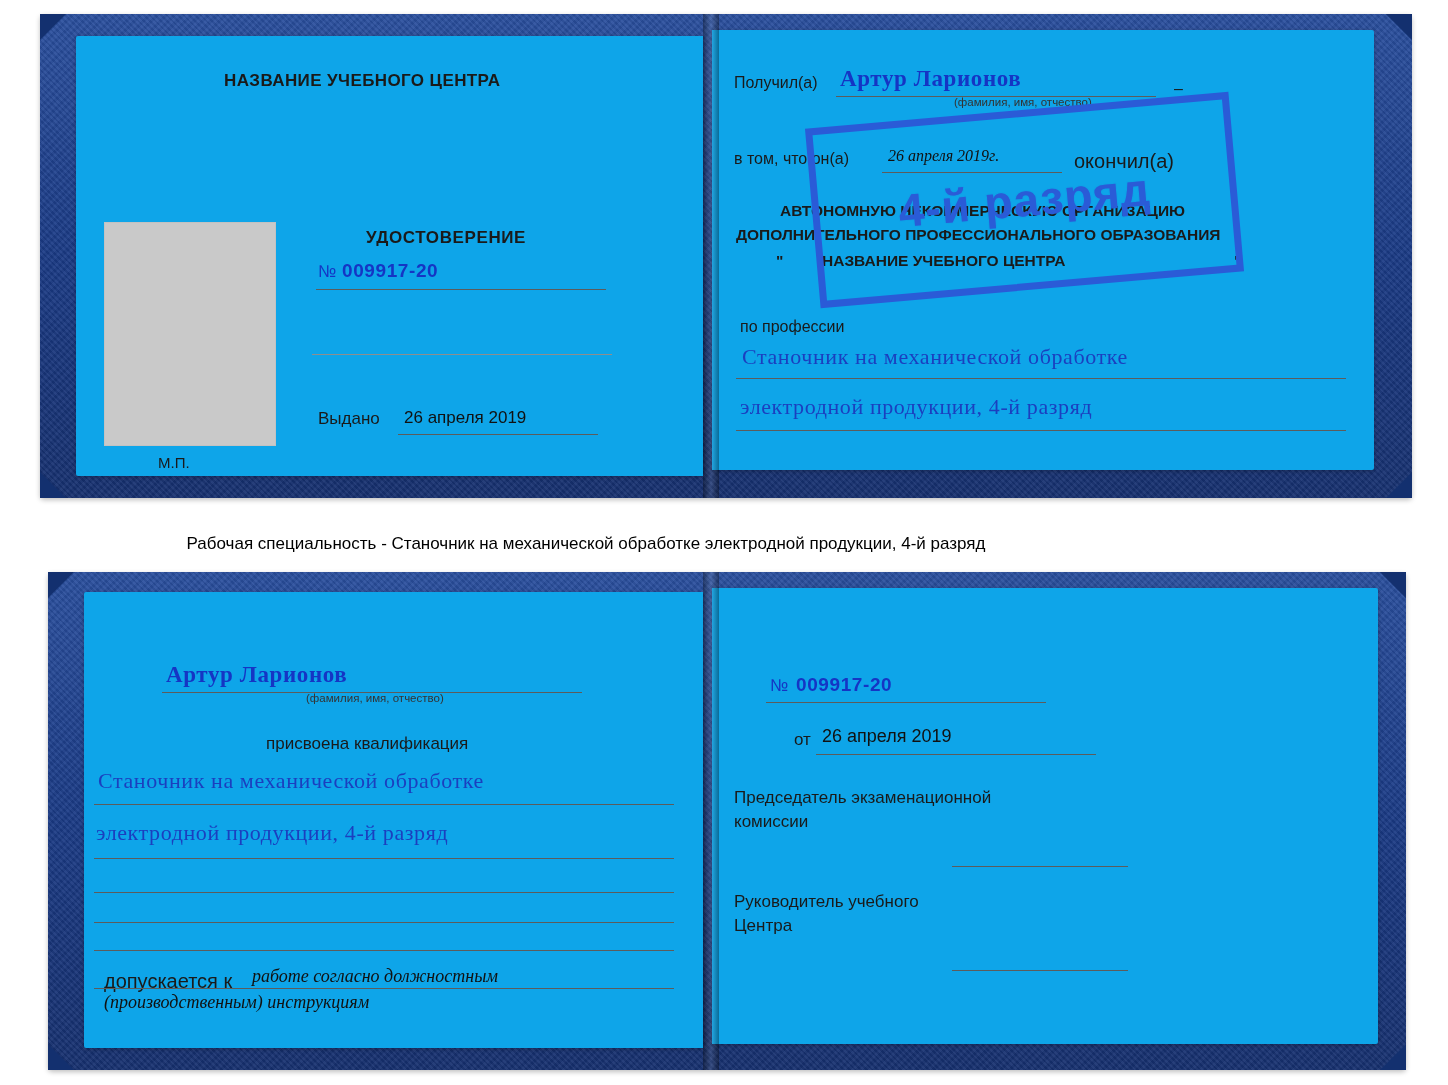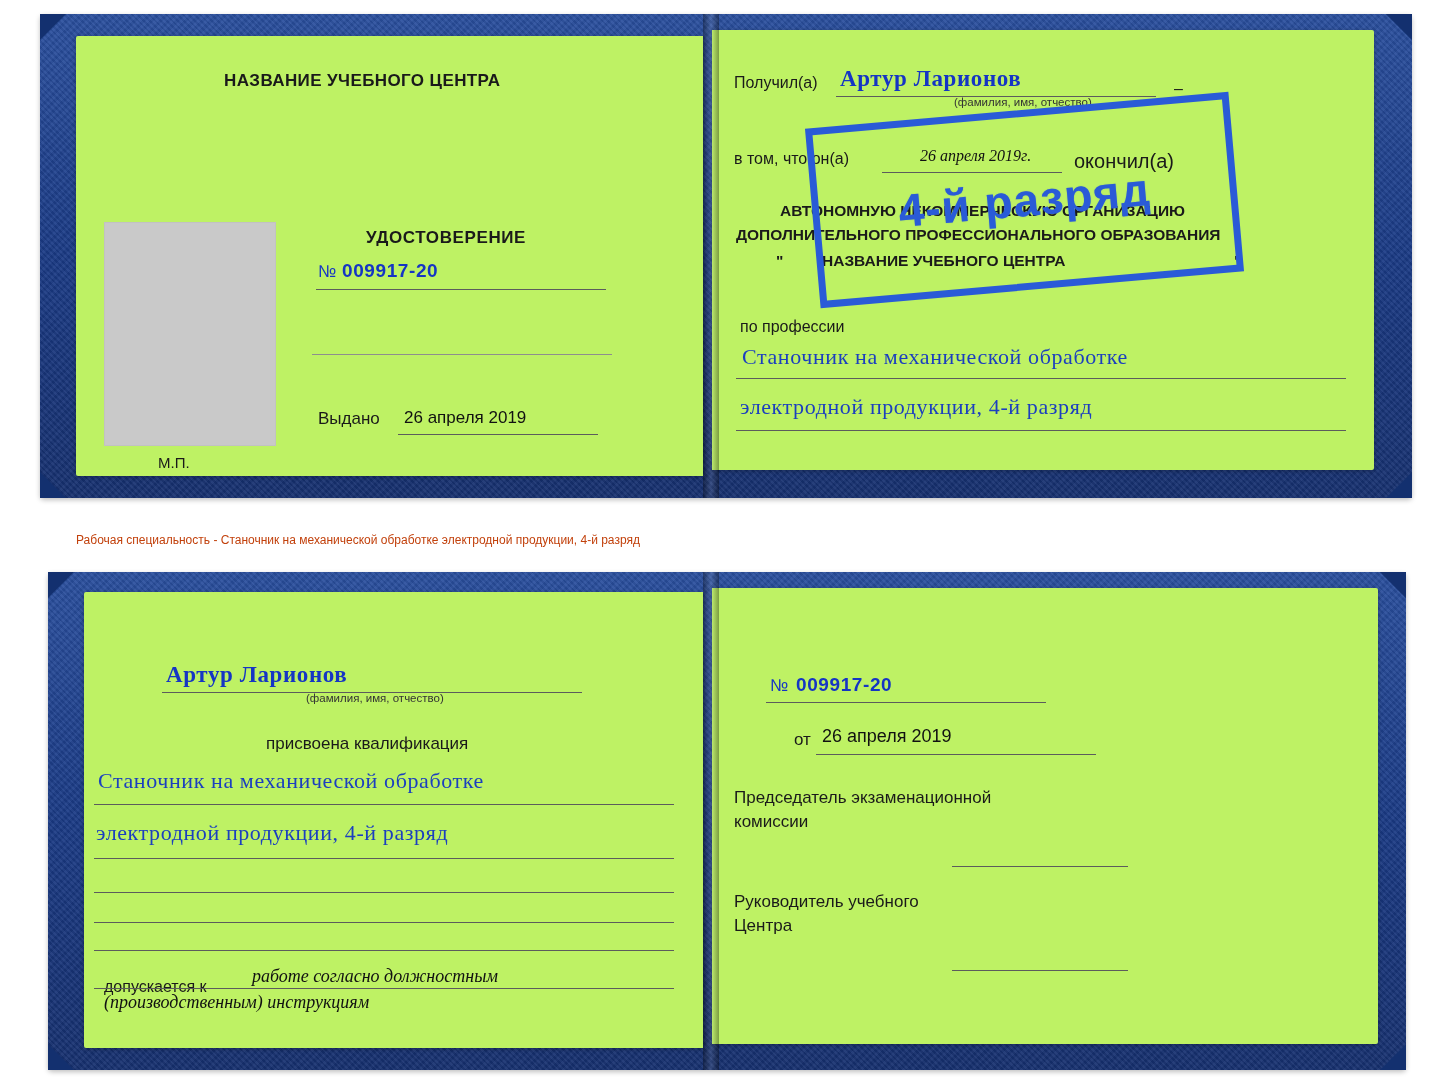"НАЗВАНИЕ УЧЕБНОГО ЦЕНТРА" .leaf { background: #bef264 -> #0ea5e9 }
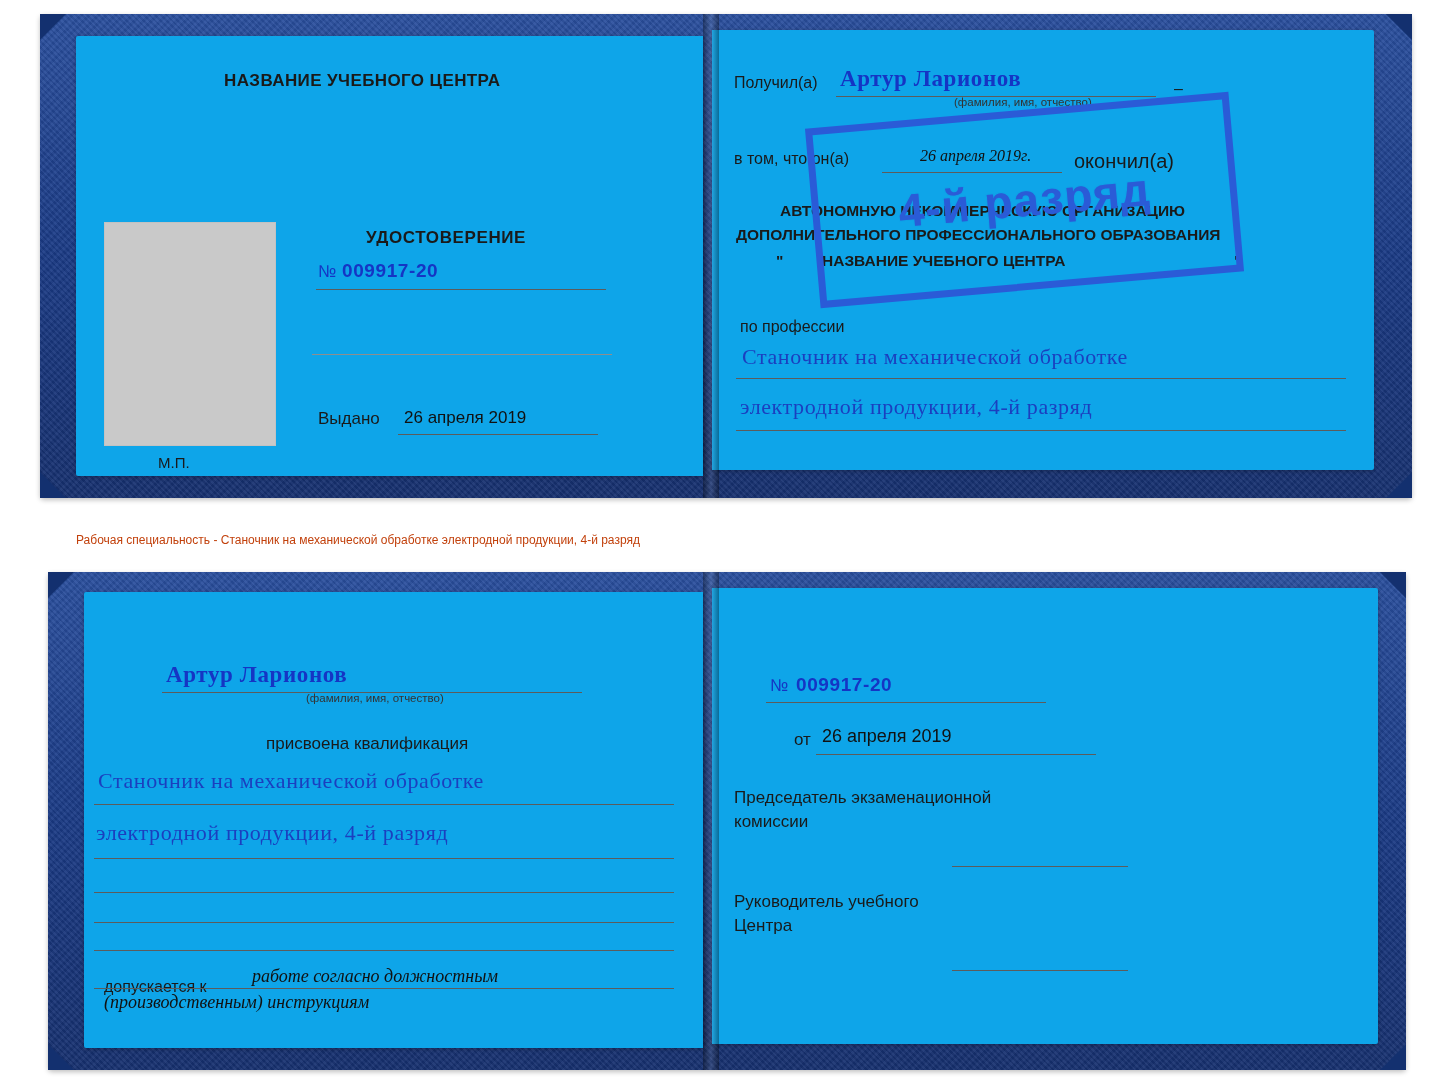"26 апреля 2019г." div.typed { margin-left: 32px -> none }
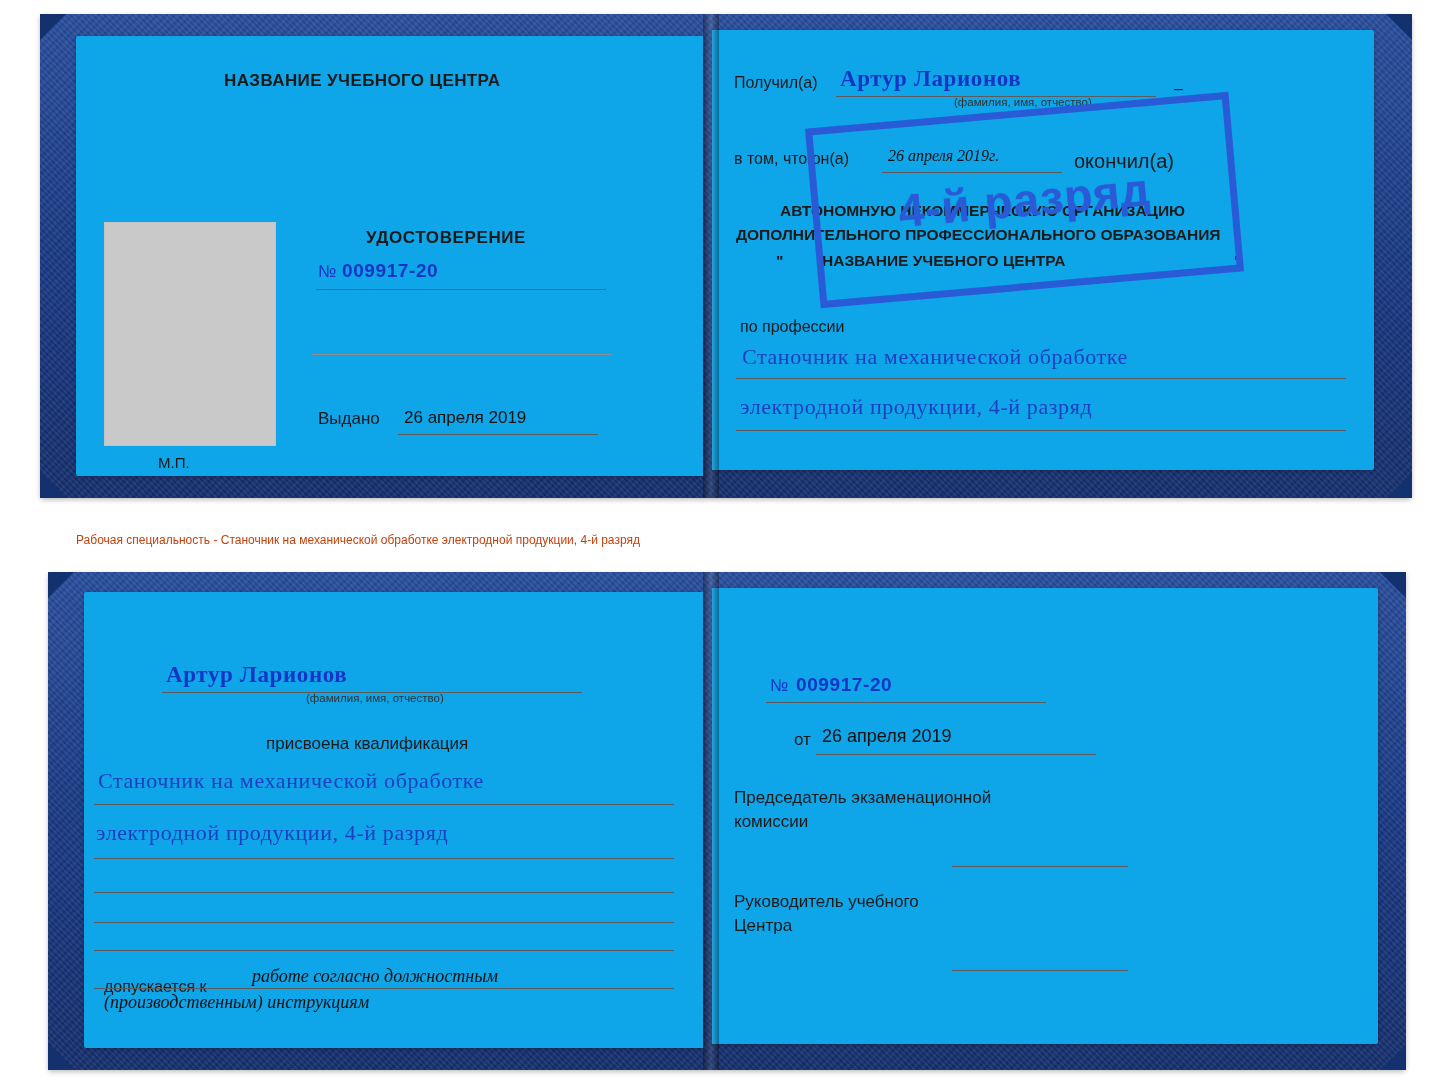"Рабочая специальность - Станочник на" .caption { color: #c2410c -> #000000; font-size: 12px -> 17px; text-align: none -> center }
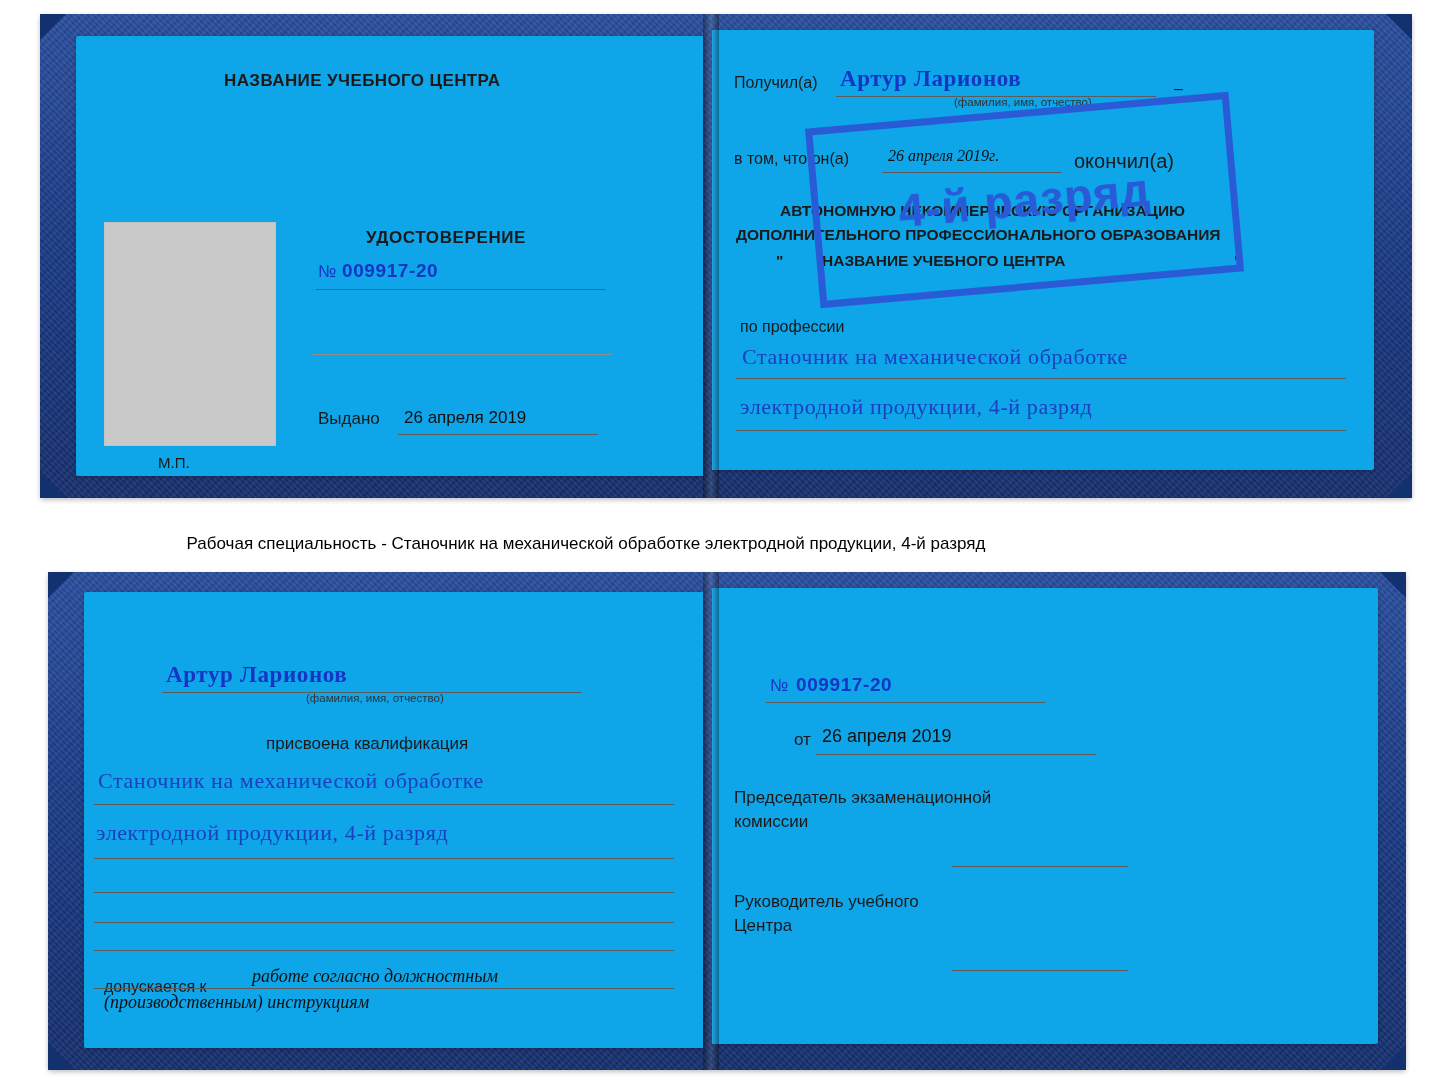"допускается к" div.lbl { font-size: 16px -> 20px; top: 386px -> 378px }
